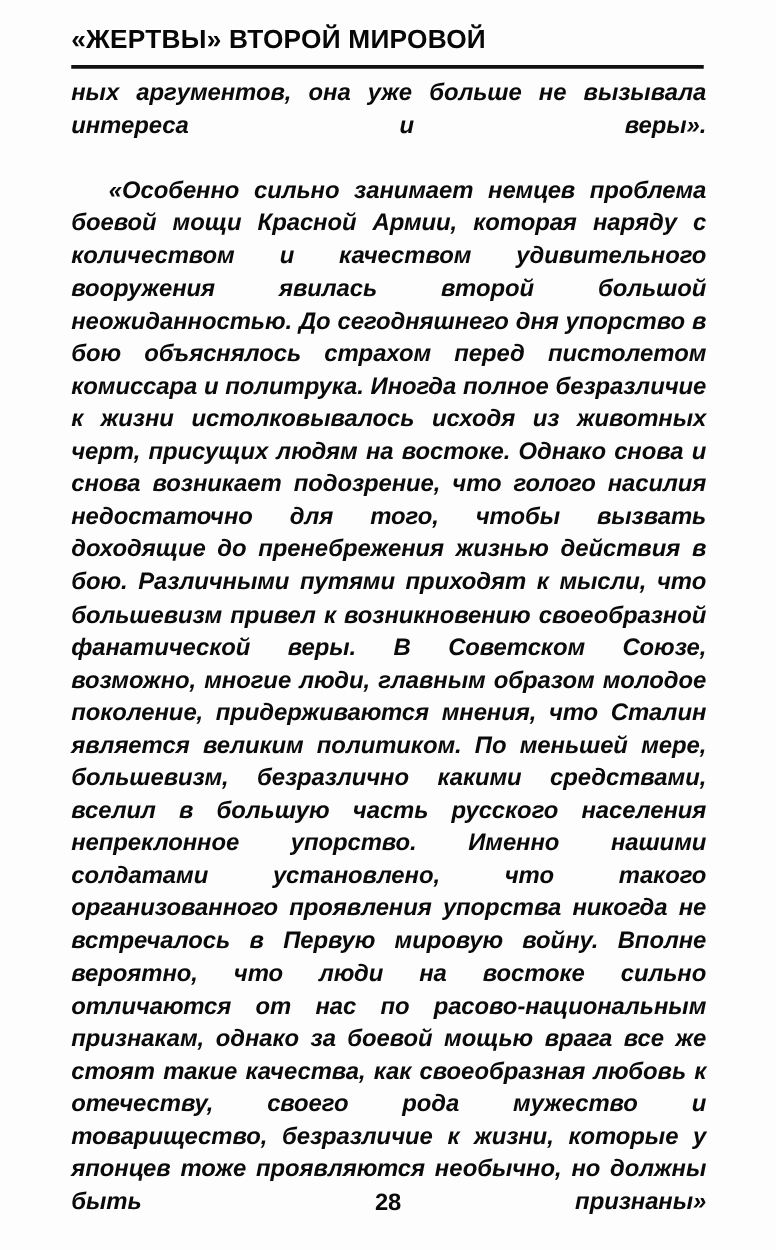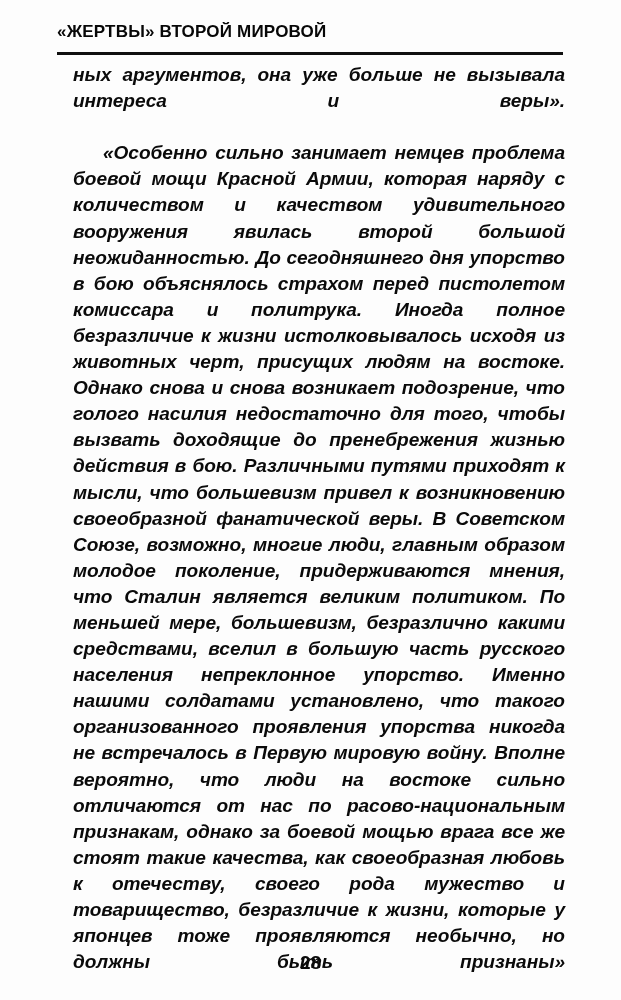"«ЖЕРТВЫ» ВТОРОЙ МИРОВОЙ" .running-head-title { font-size: 17px -> 21px }
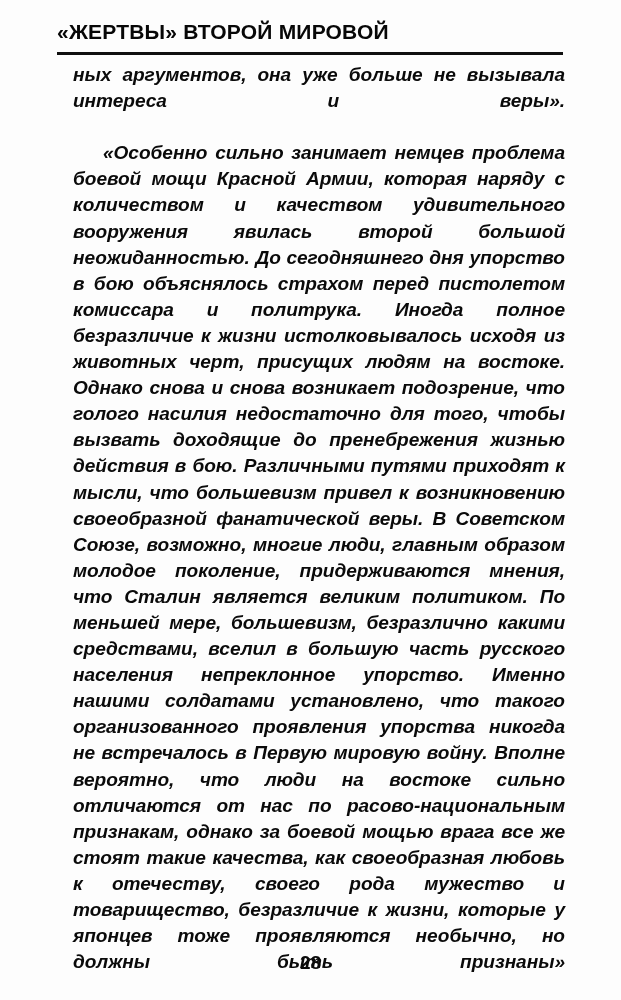"ных аргументов, она уже больше" p.para.italic { margin-left: 16px -> none }
